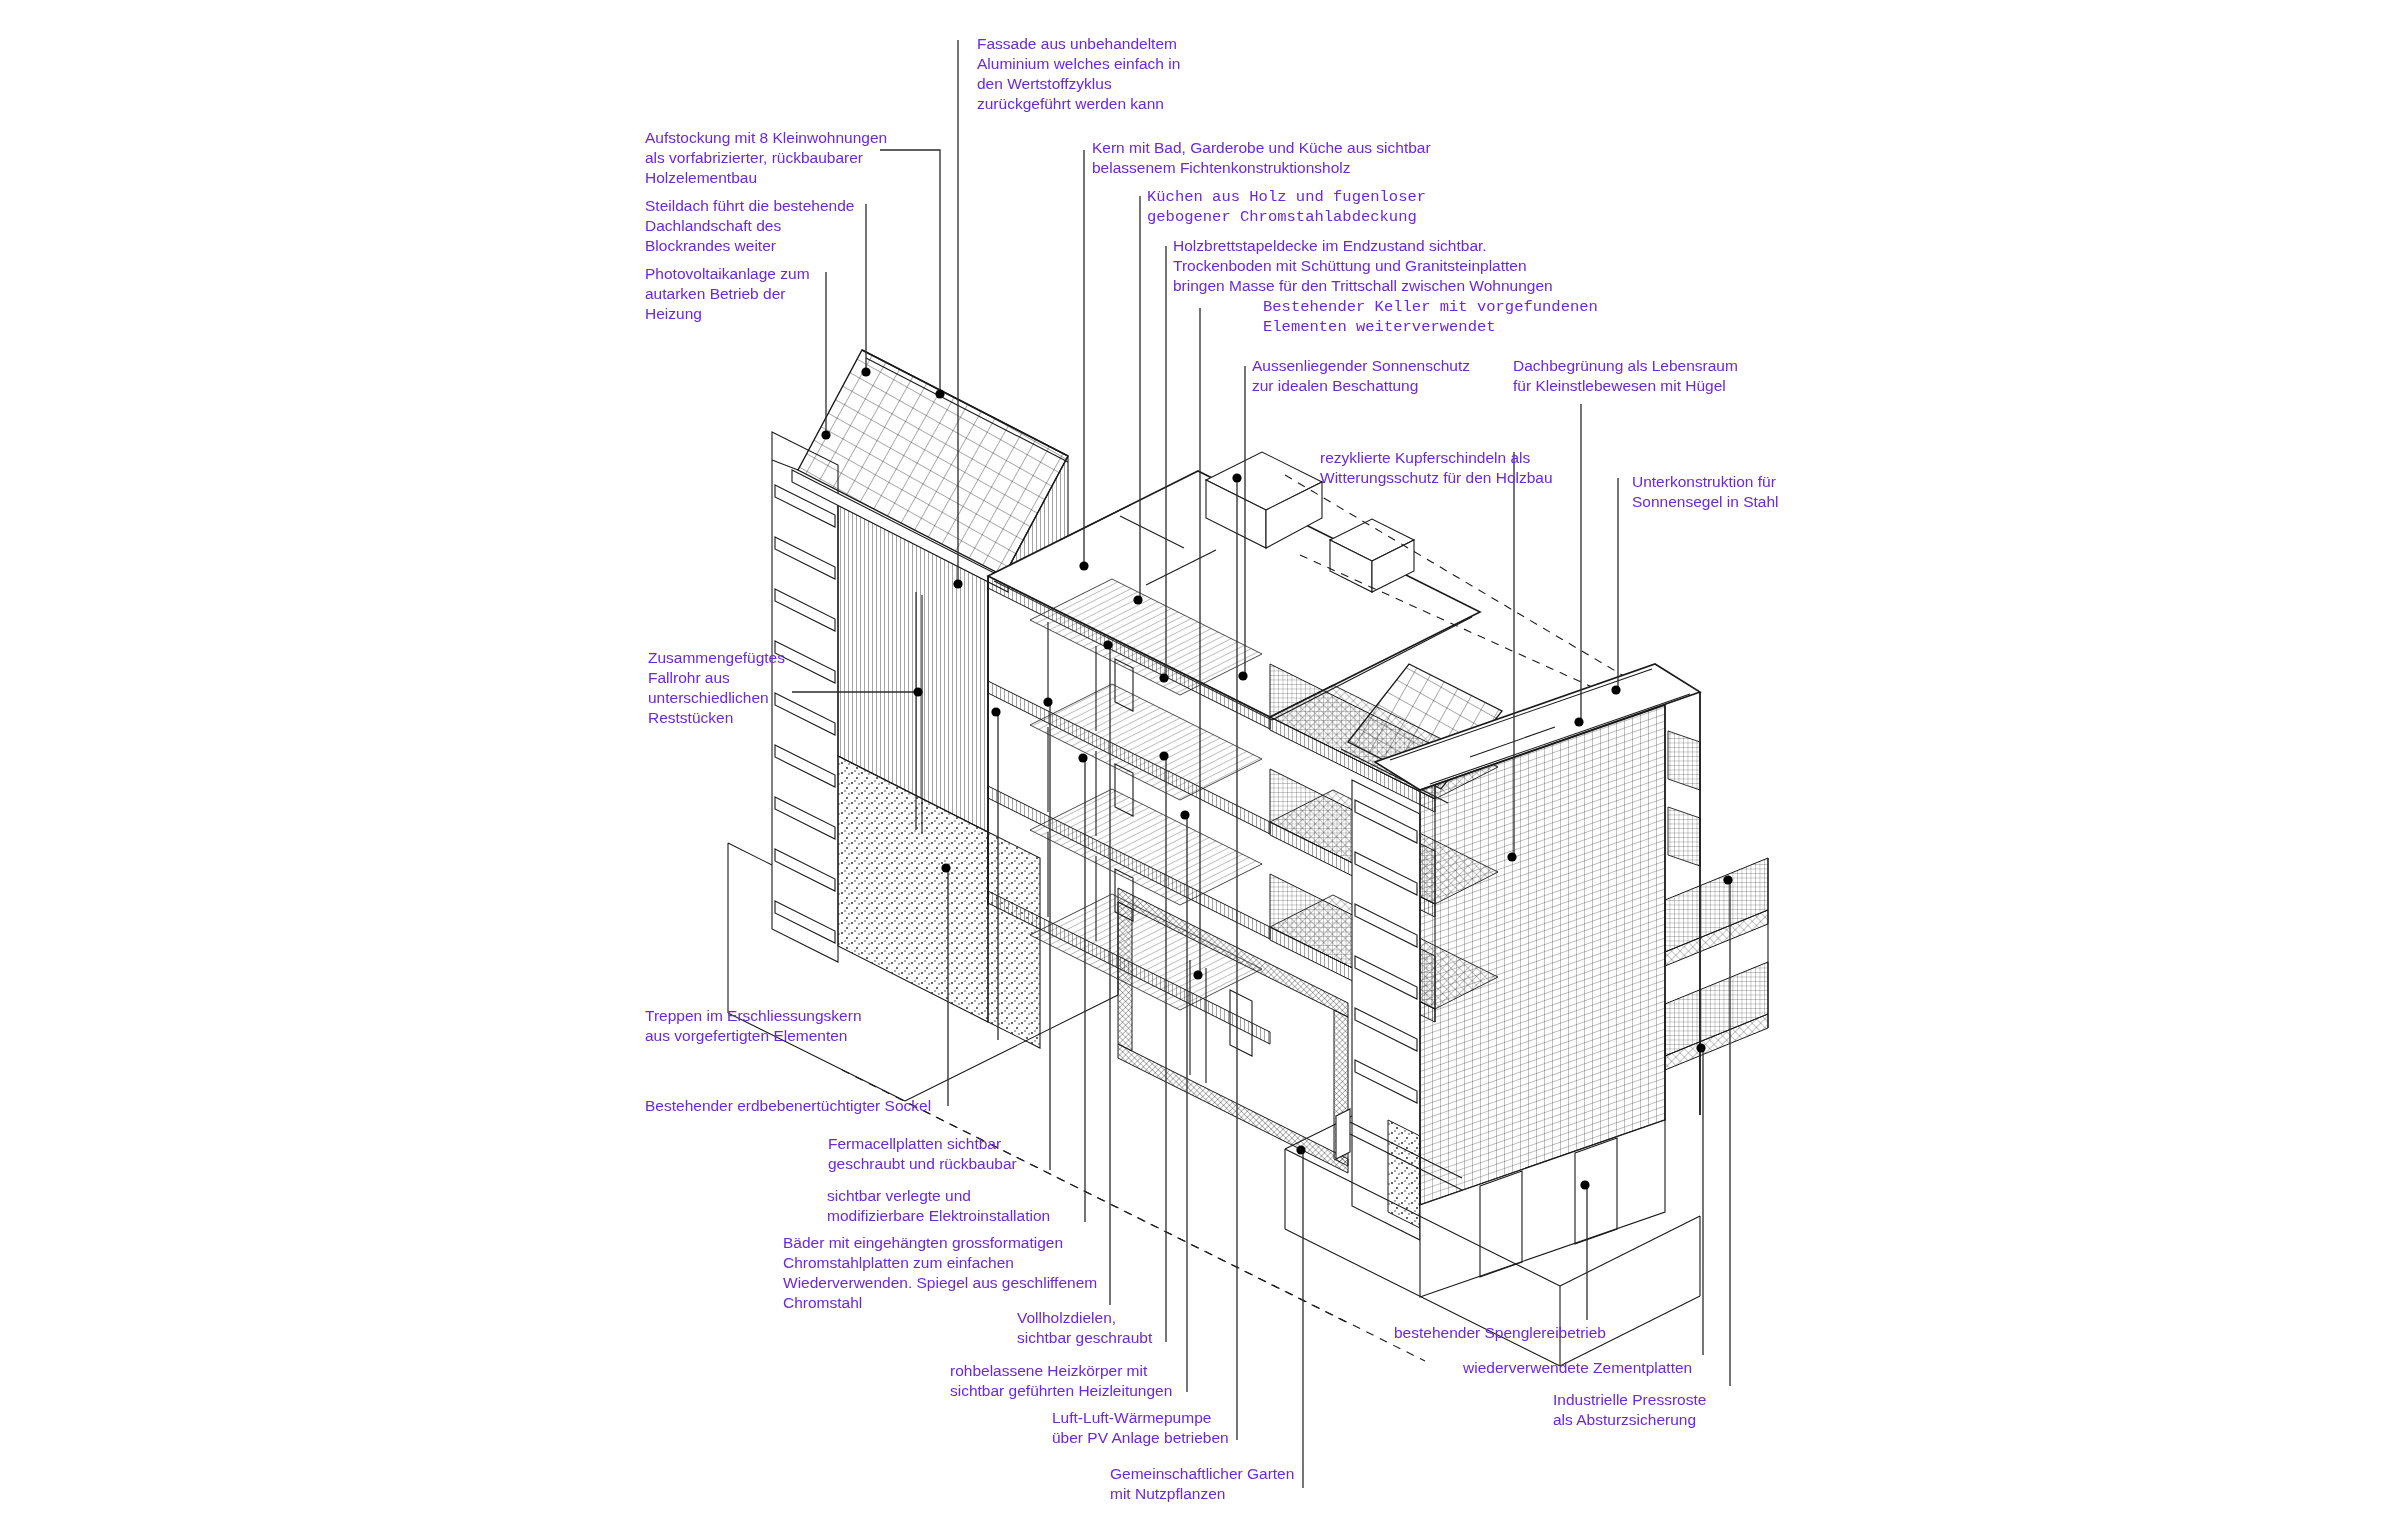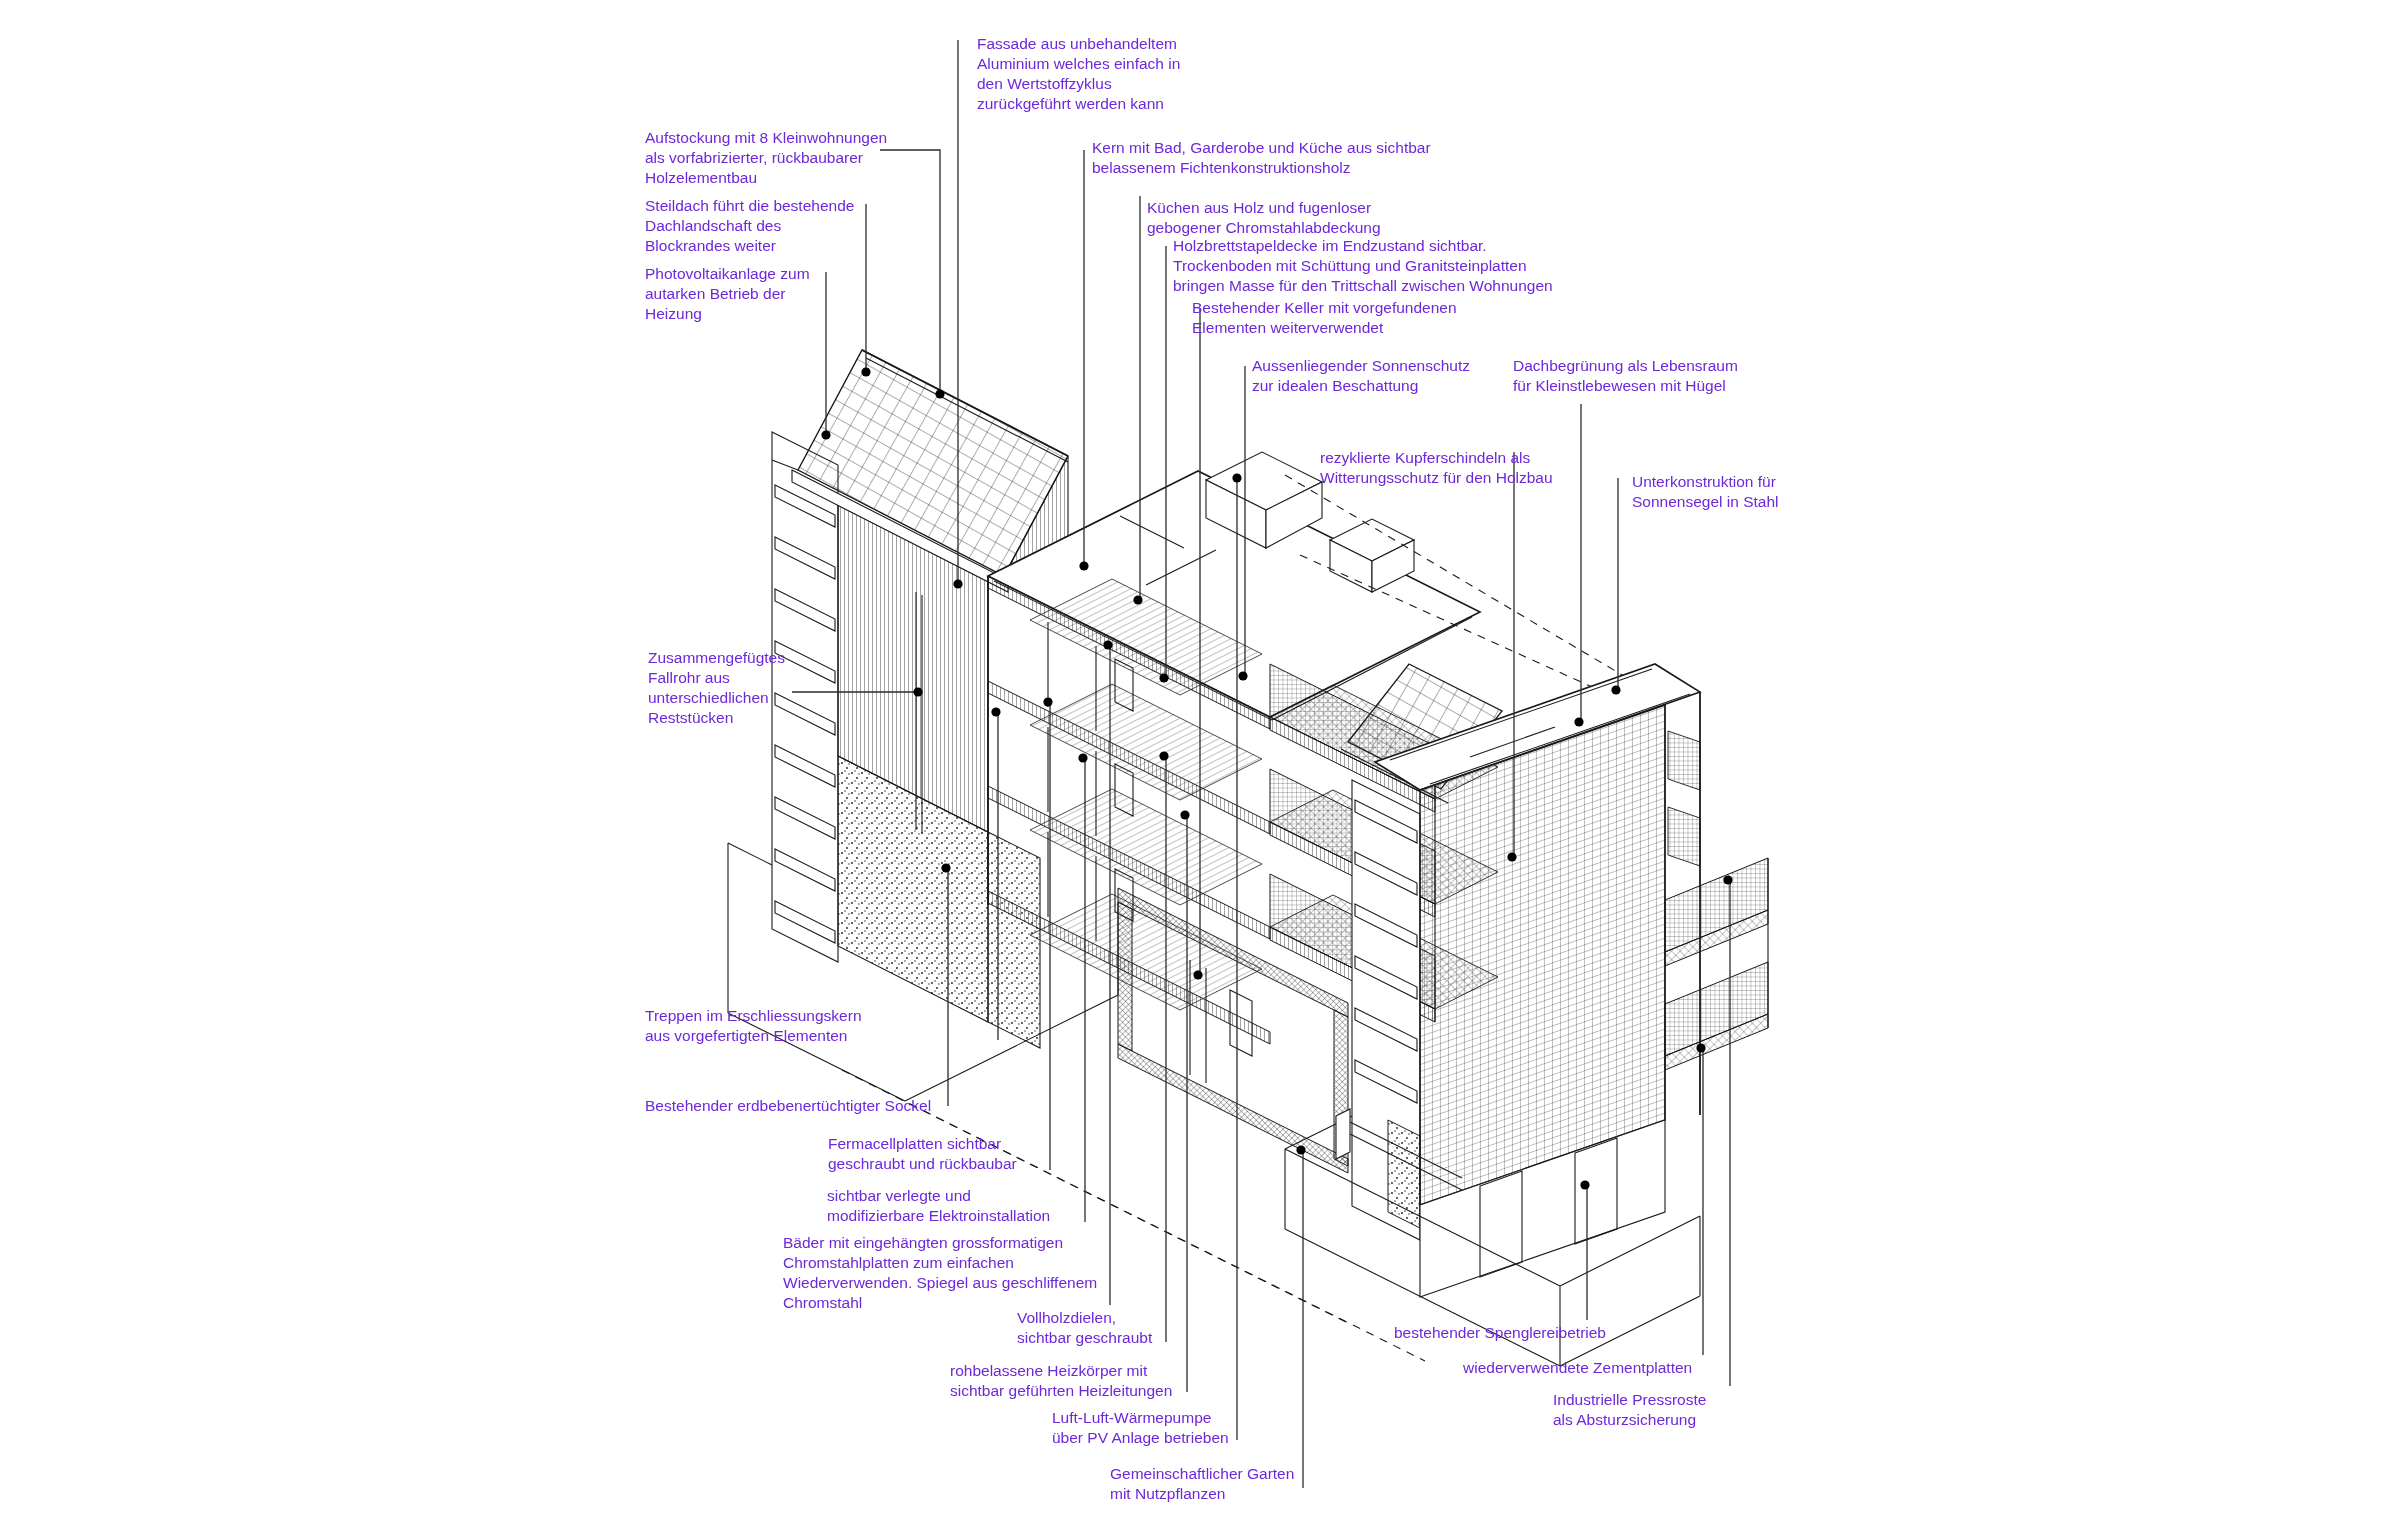"Küchen aus Holz und fugenloser" div.ann { font-family: none -> Liberation Mono, monospace; top: 198px -> 188px }
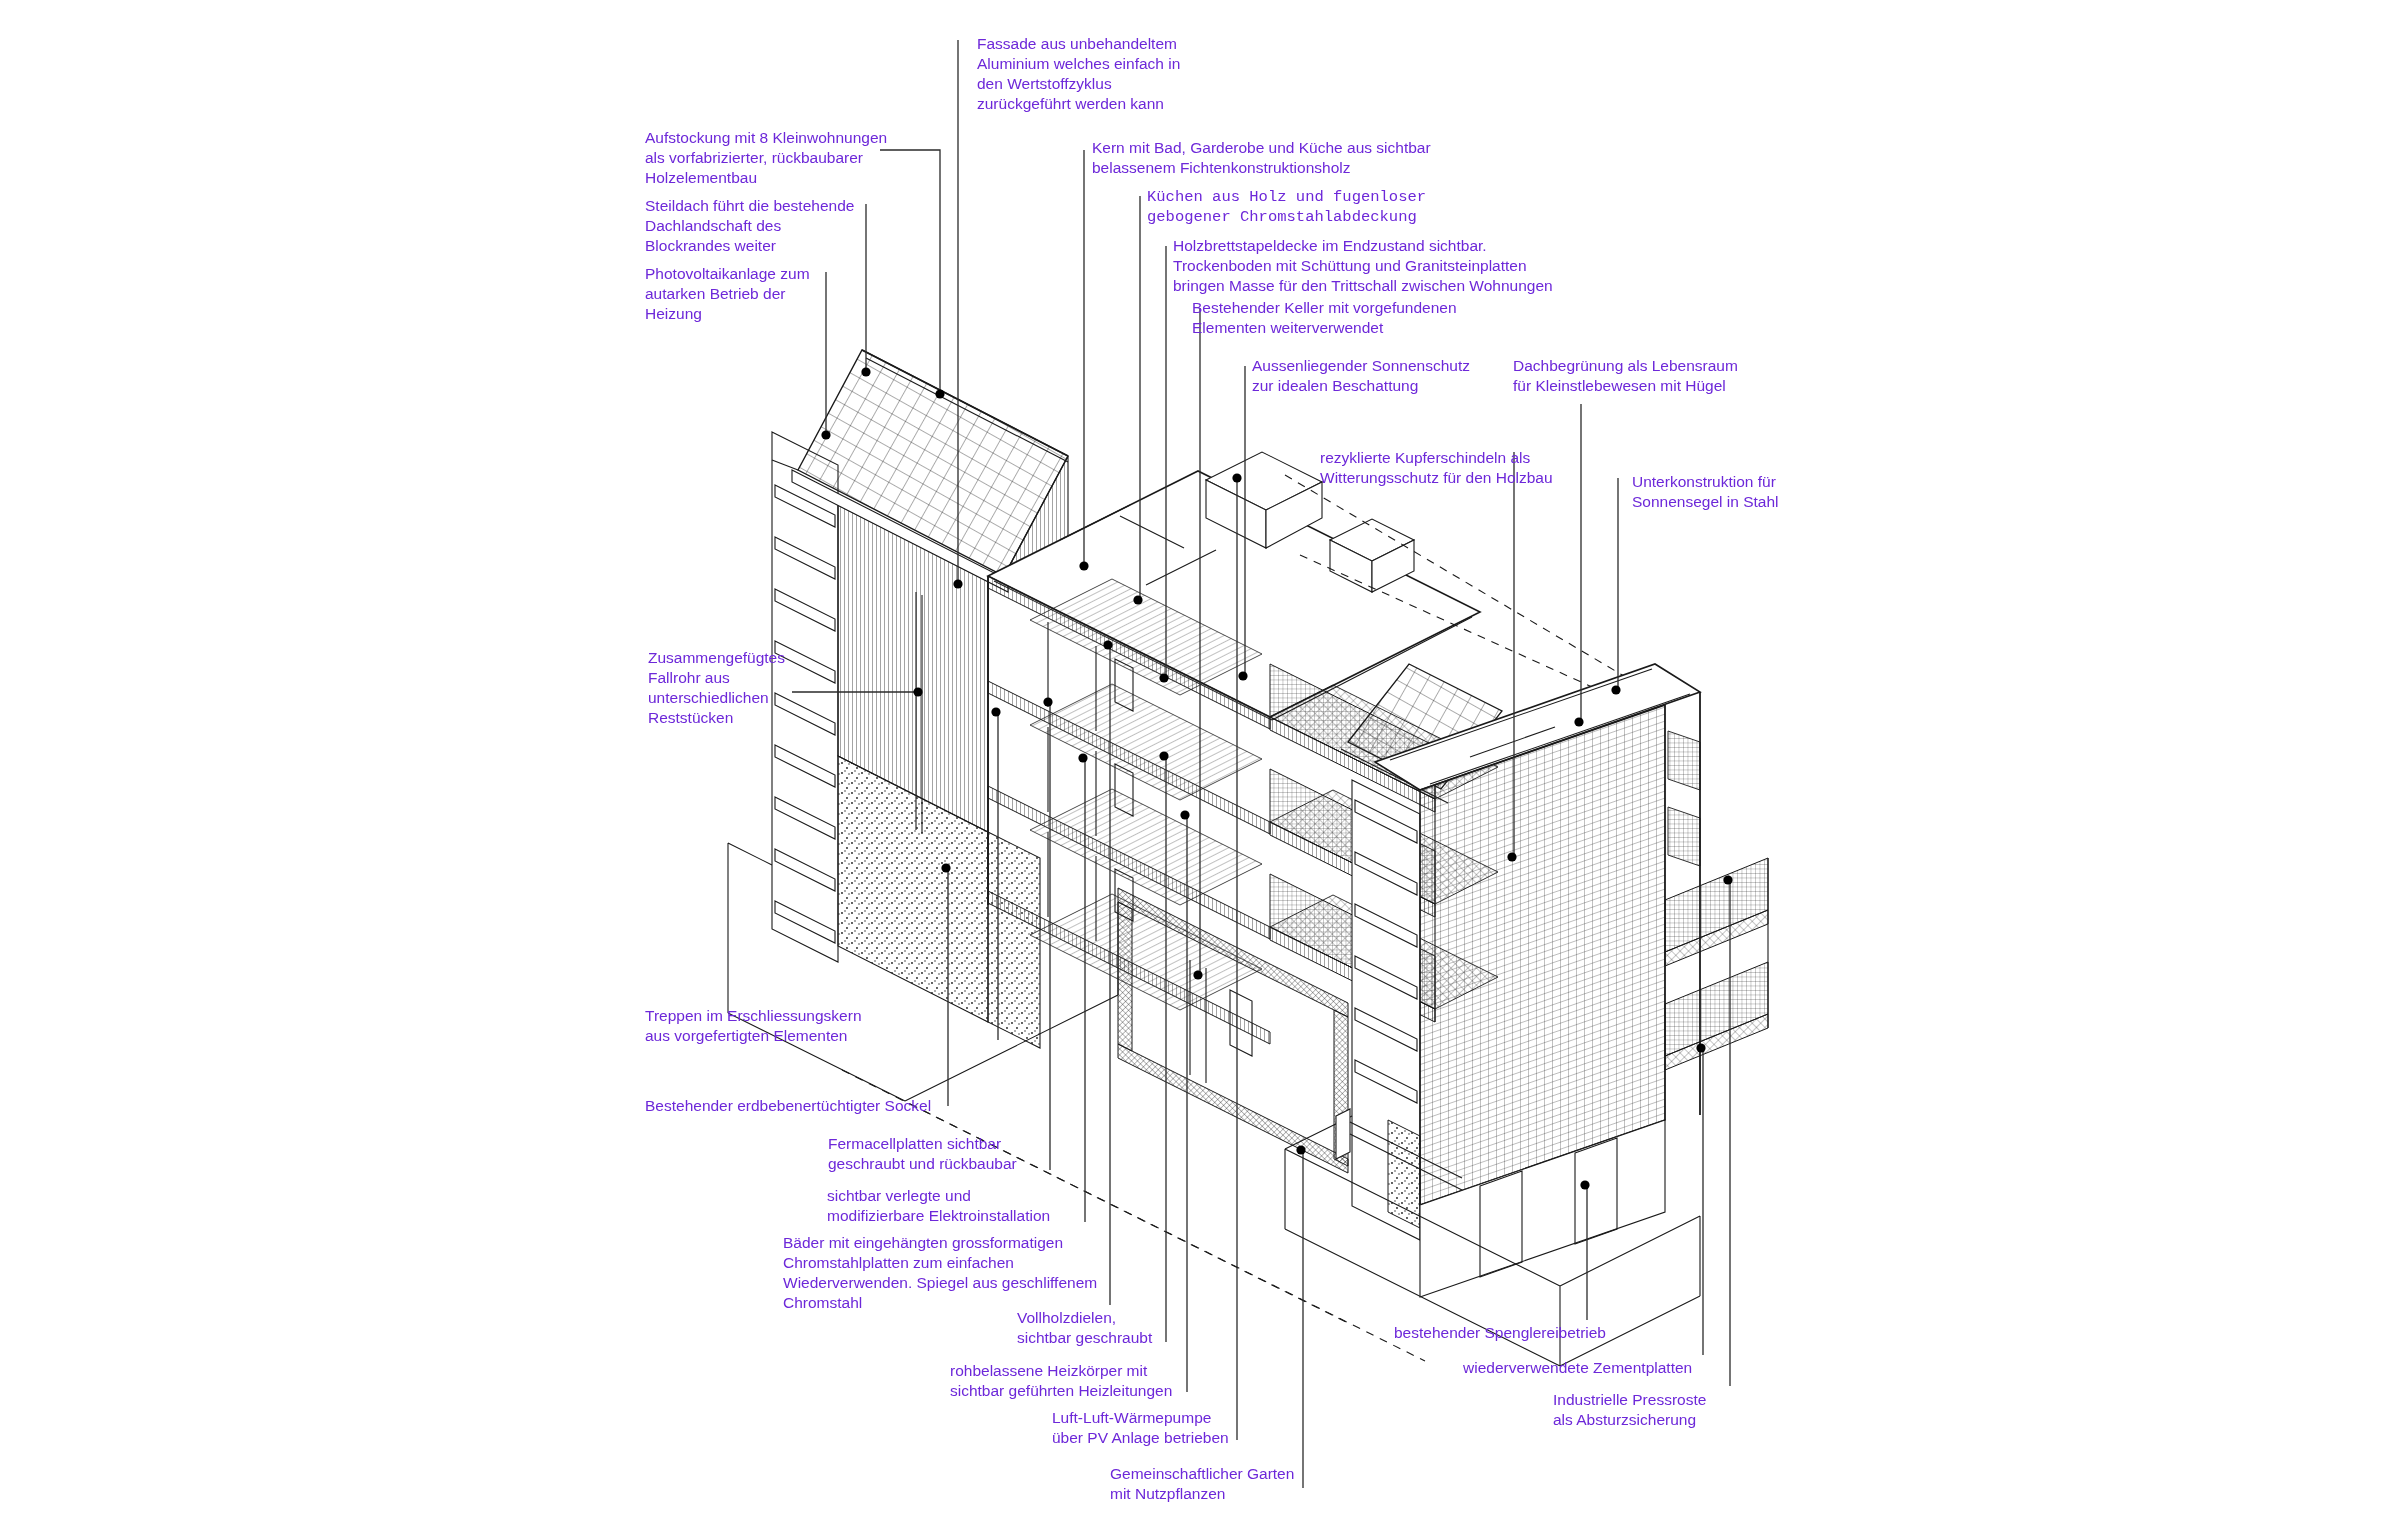"Bestehender Keller mit vorgefundenen" div.ann { font-family: none -> Liberation Mono, monospace; left: 1192px -> 1263px }
